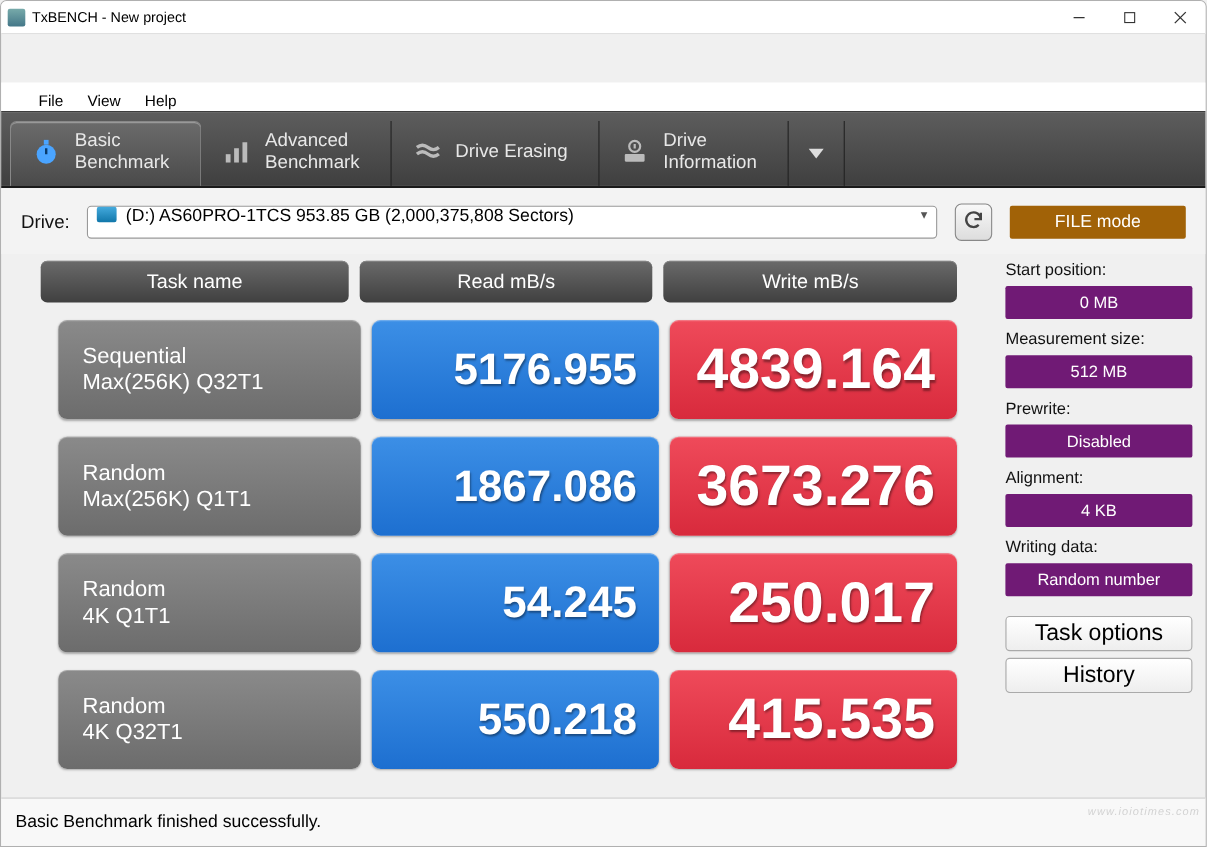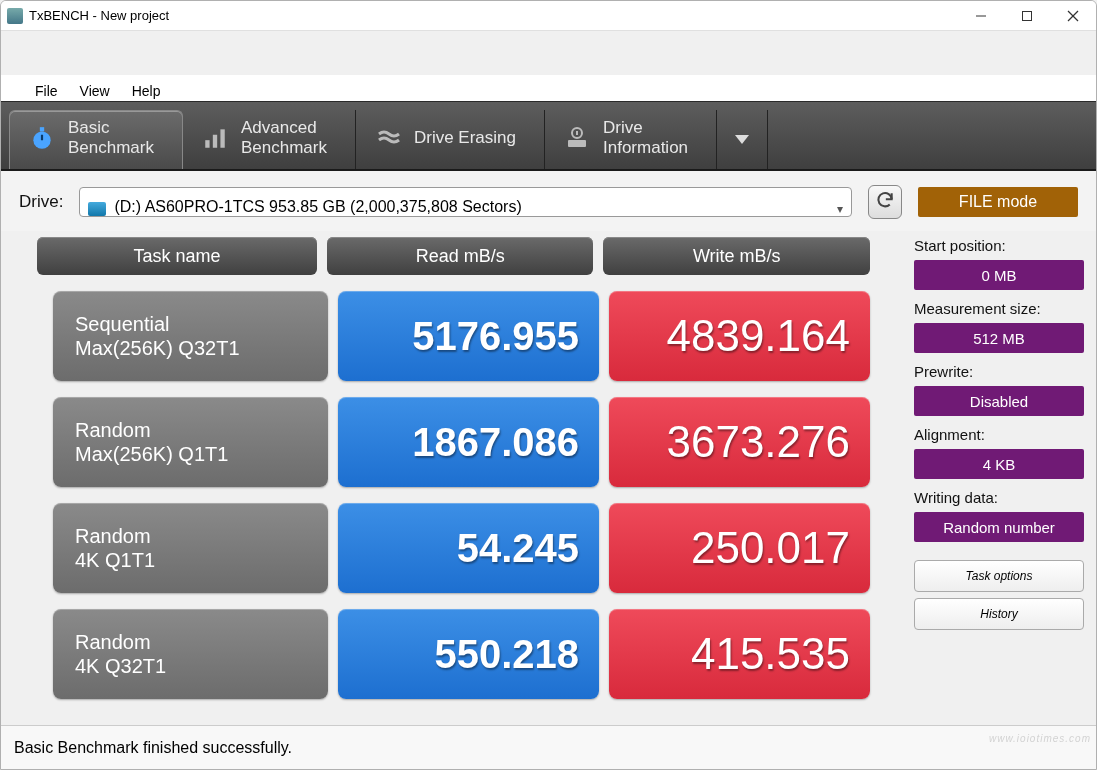"(D:) AS60PRO-1TCS 953.85 GB" .drive-select { align-items: flex-end -> flex-start }
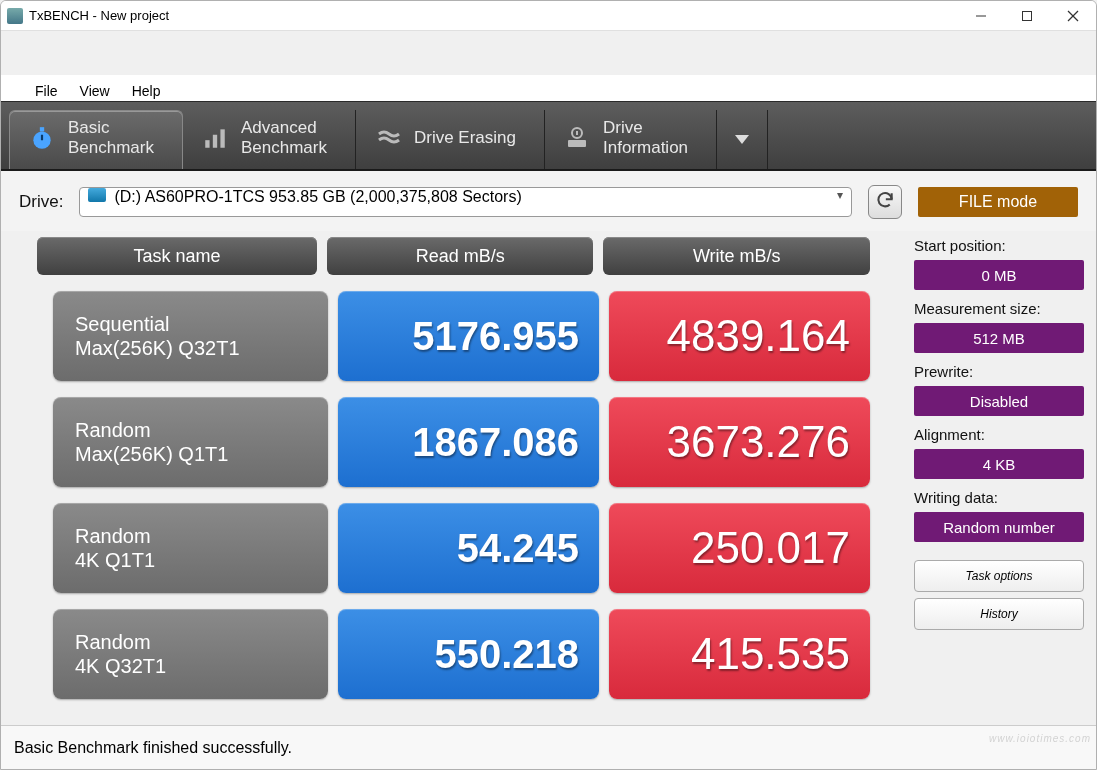"4839.164" .write-cell { font-size: 44px -> 52px; font-weight: 400 -> 700 }
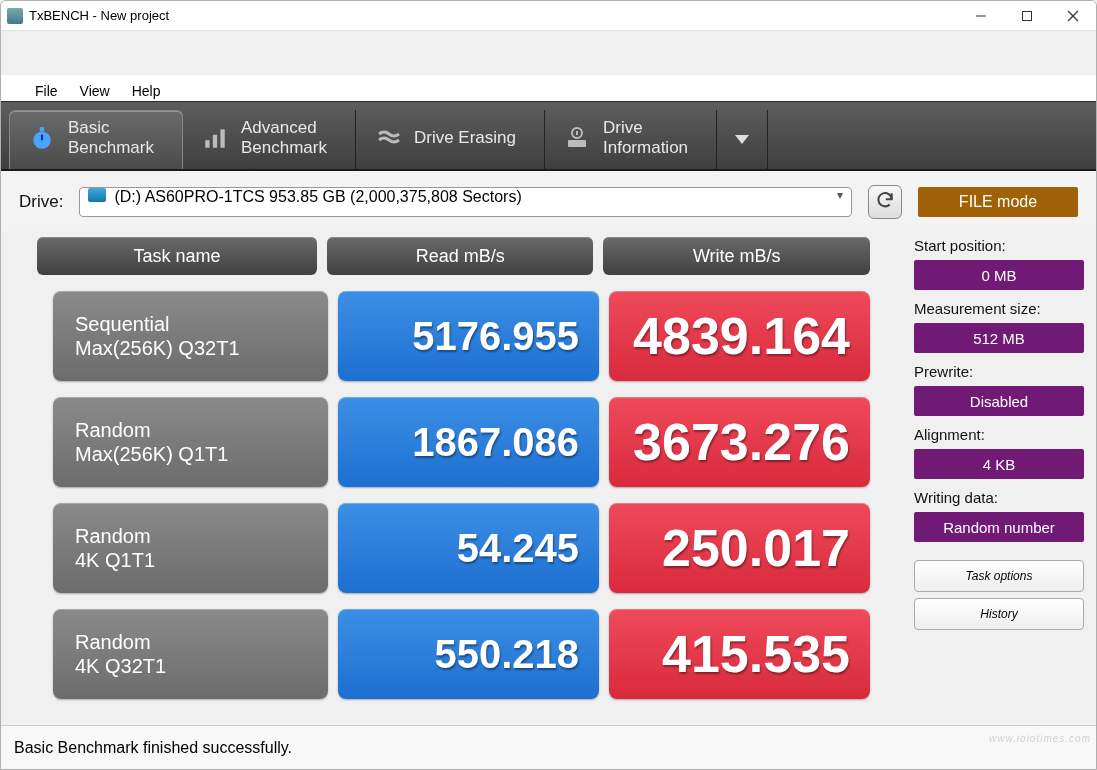"Task options" .side-white { font-size: 12px -> 21px; font-style: italic -> none }
